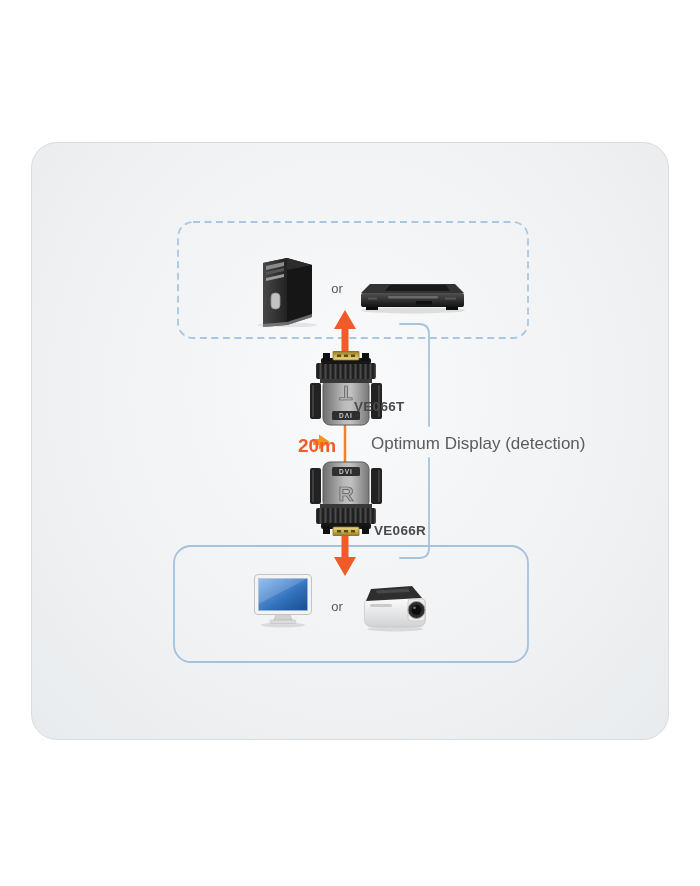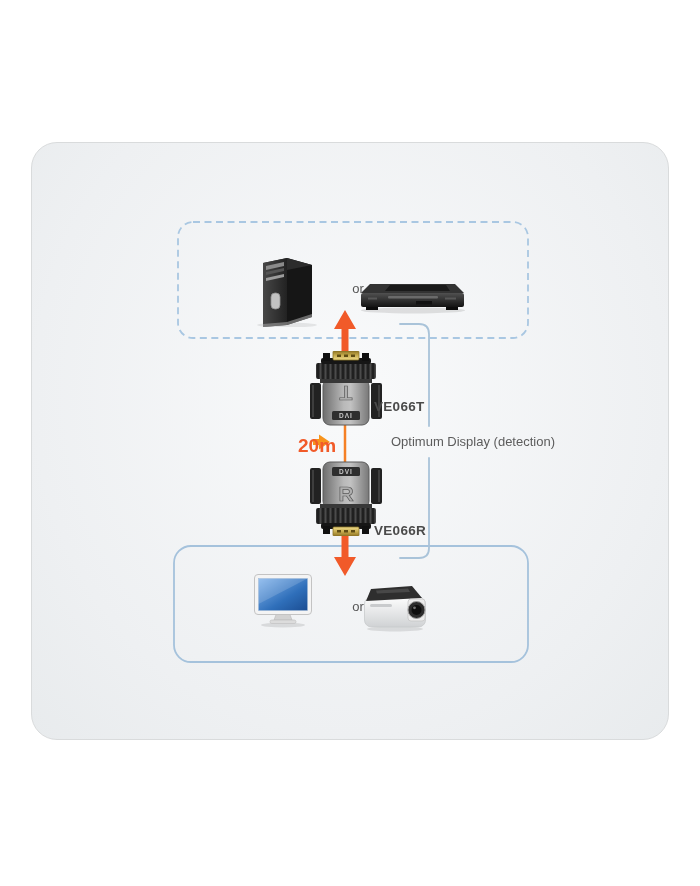"or" .or-label { margin-left: 21px -> none }
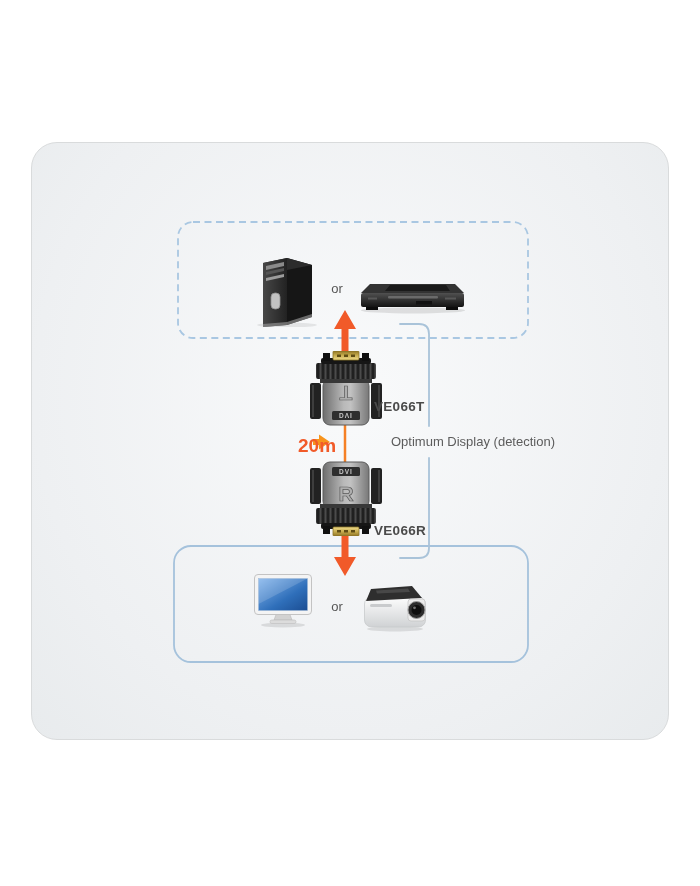"VE066T" div.device-label { left: 342px -> 322px }
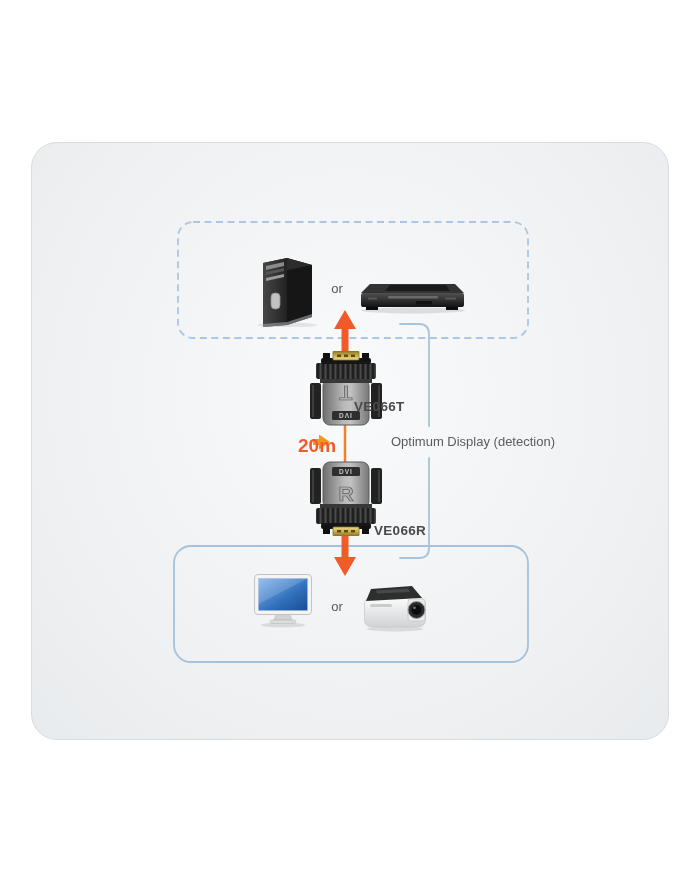"Optimum Display (detection)" .detection-label { font-size: 13px -> 17px; margin-left: 20px -> none }
